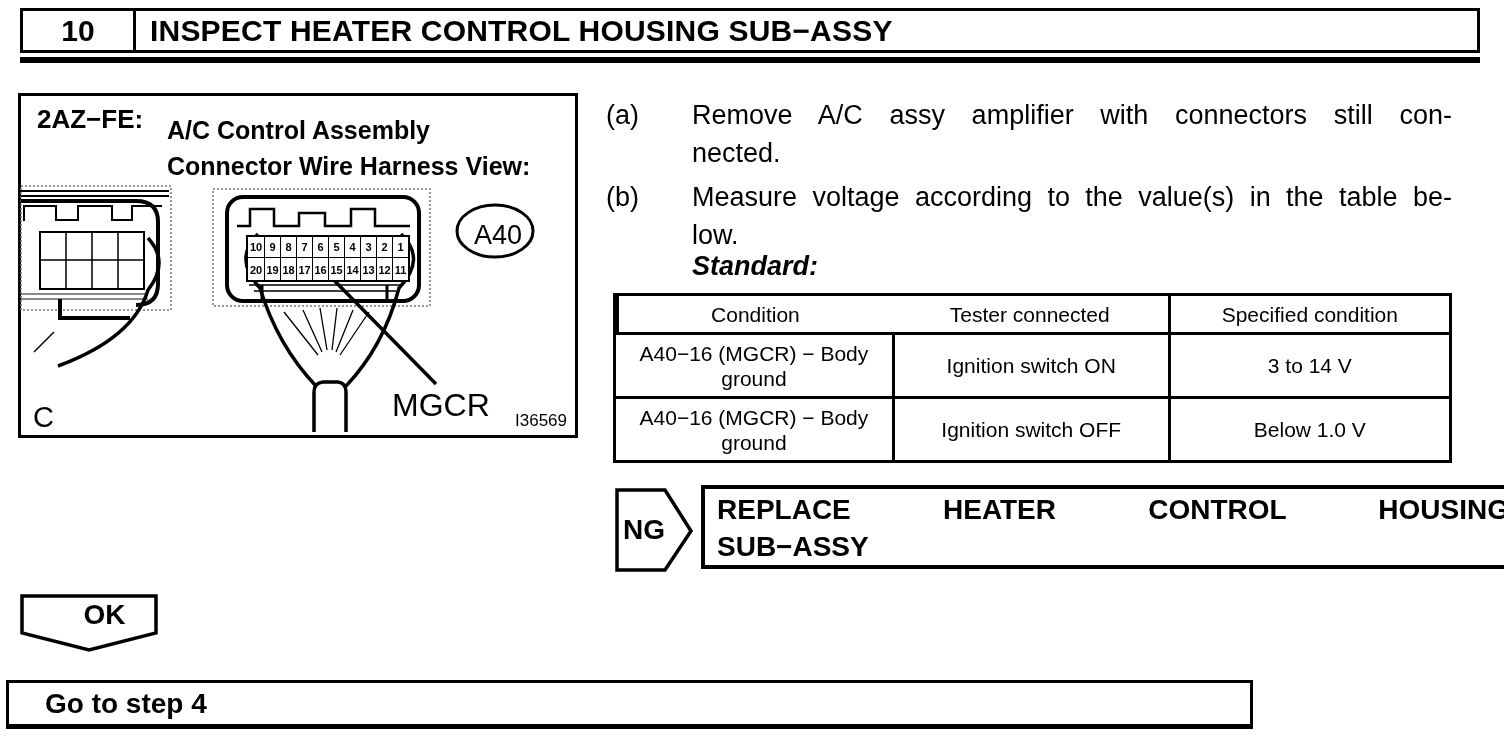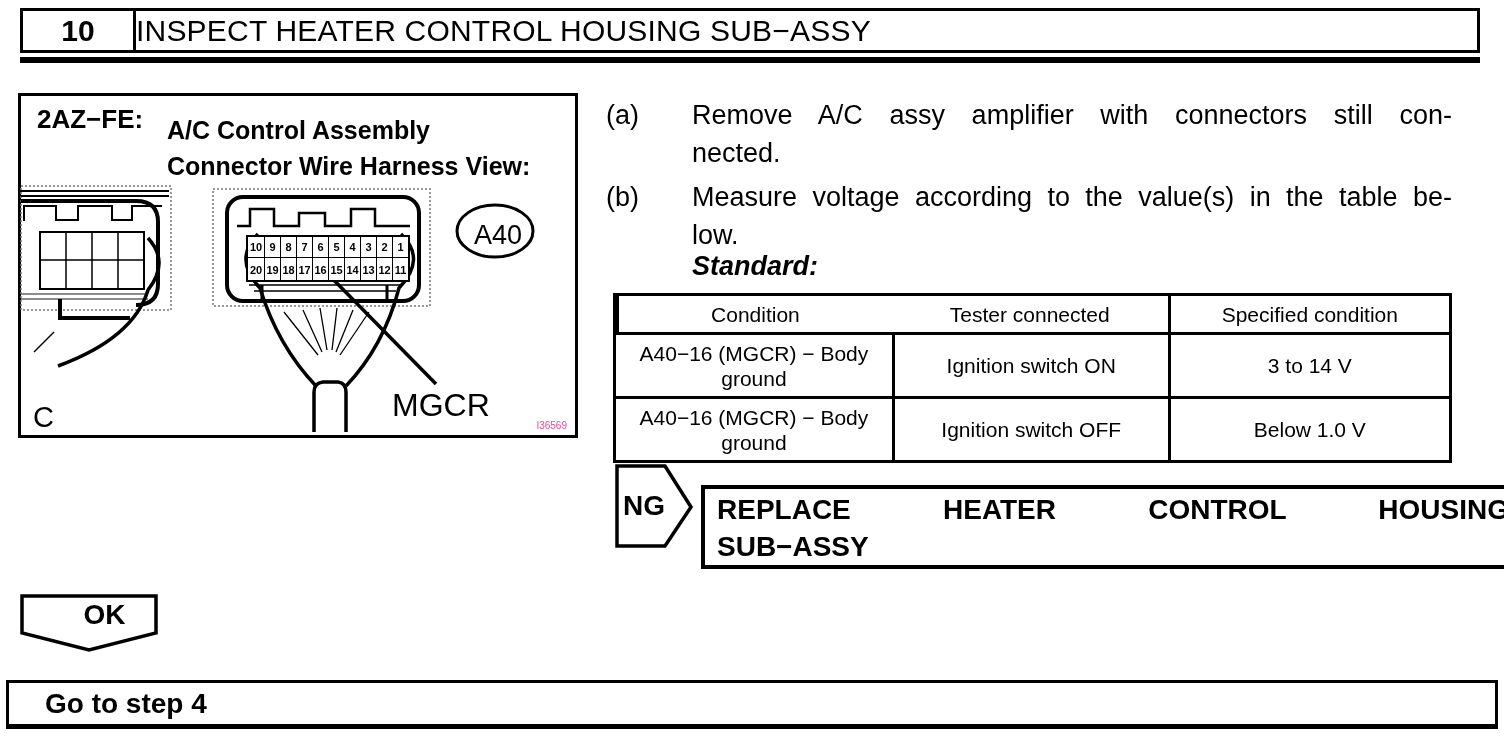"INSPECT HEATER CONTROL HOUSING SUB−ASSY" .step-title { font-weight: normal -> bold; padding-left: 0 -> 14px }
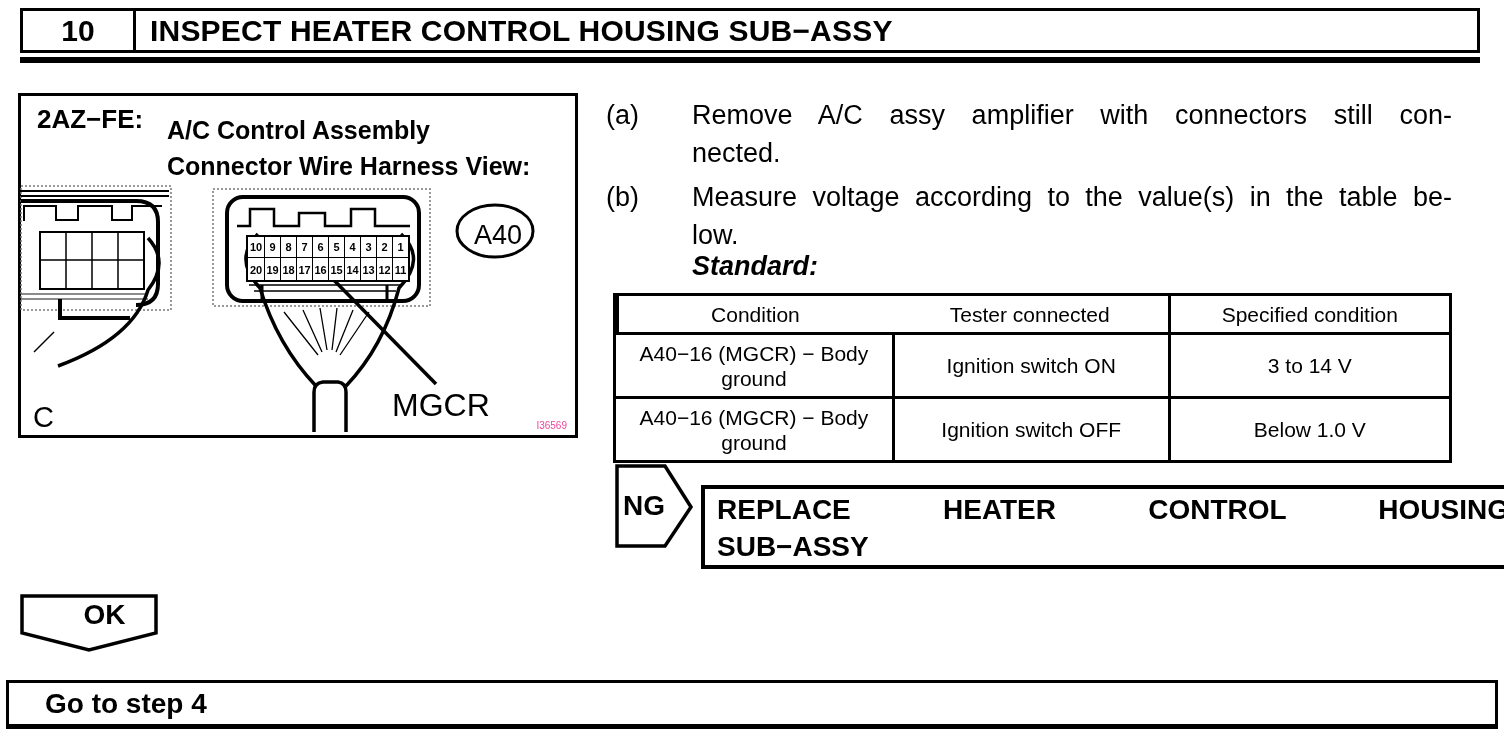"I36569" .fig-num { color: #ec4899 -> #000000; font-size: 10px -> 17px }
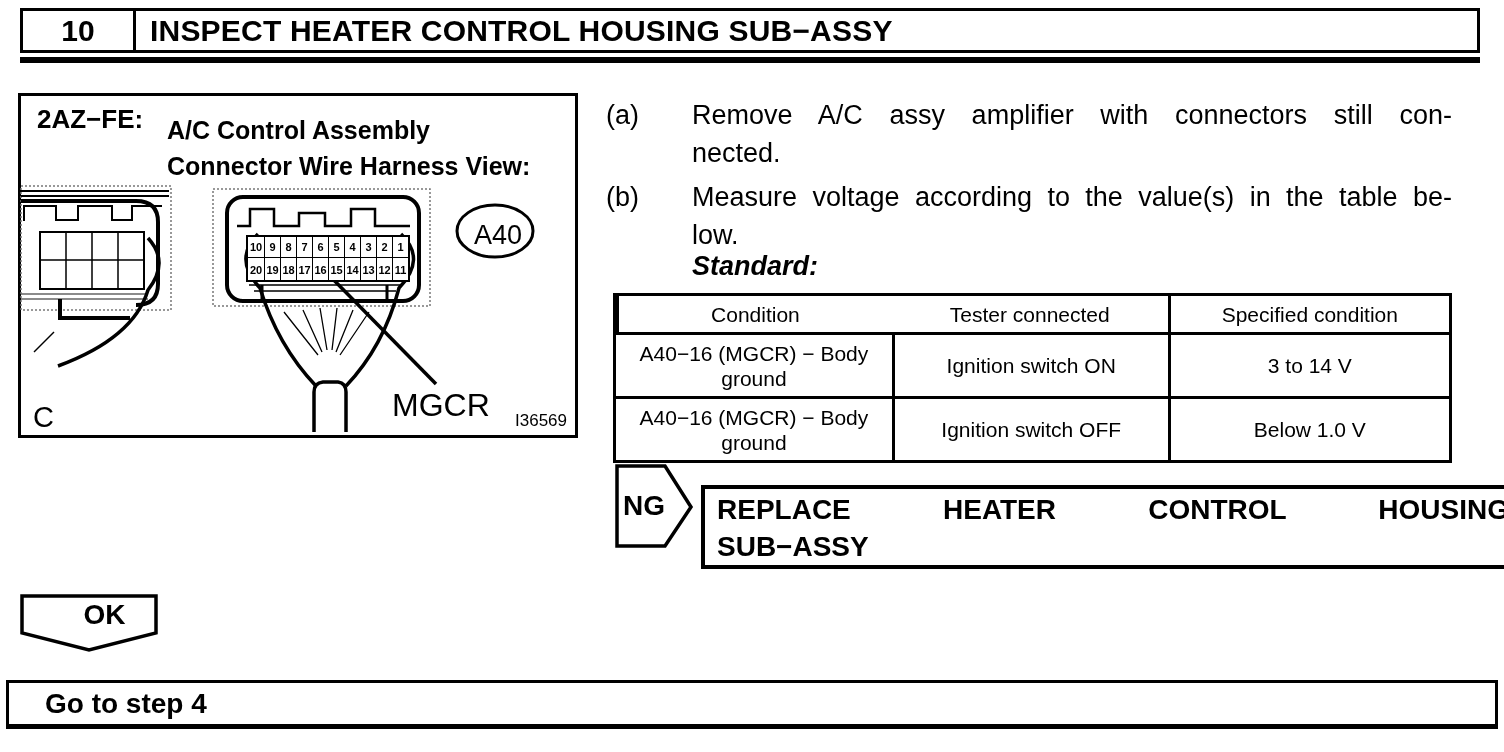"NG" .ng-wrap { top: 464px -> 488px }
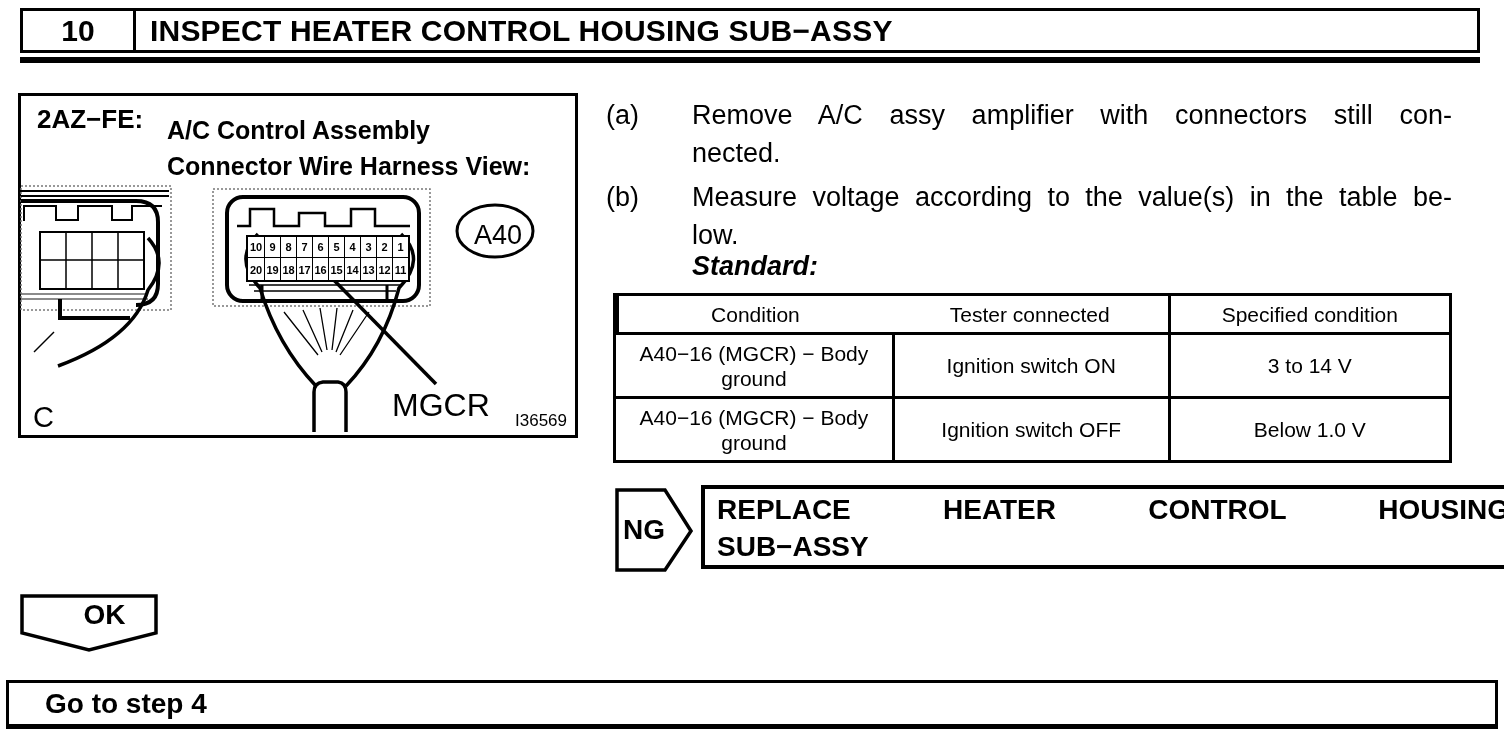"Go to step 4" .goto-box { width: 1492px -> 1247px }
